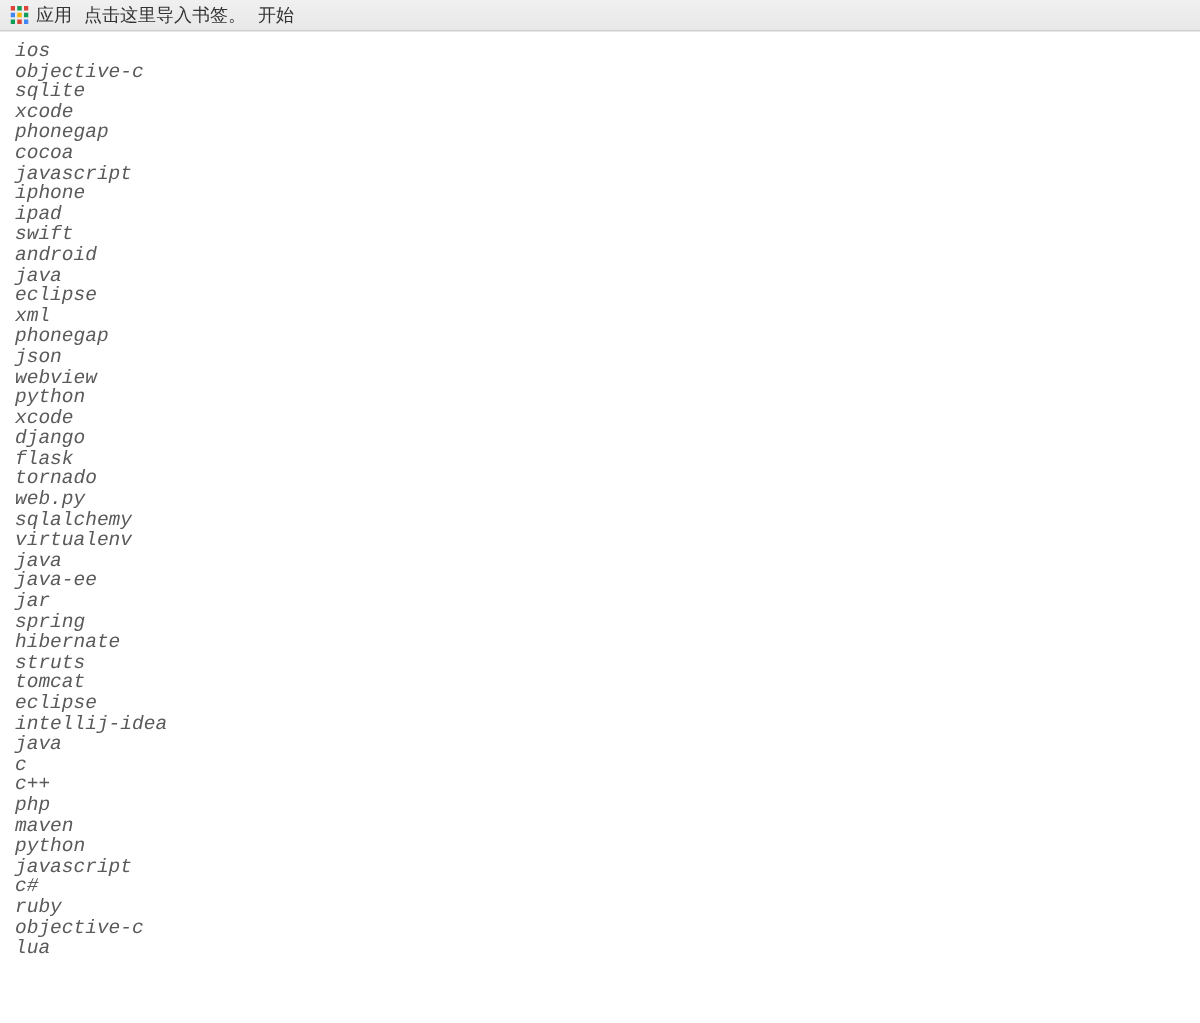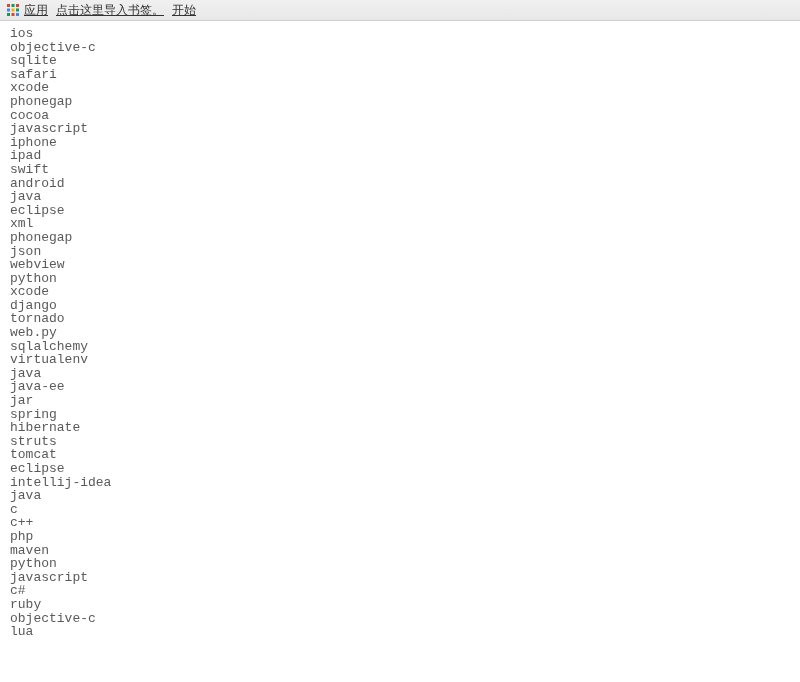"应用" .bookmark-item { text-decoration: underline -> none }
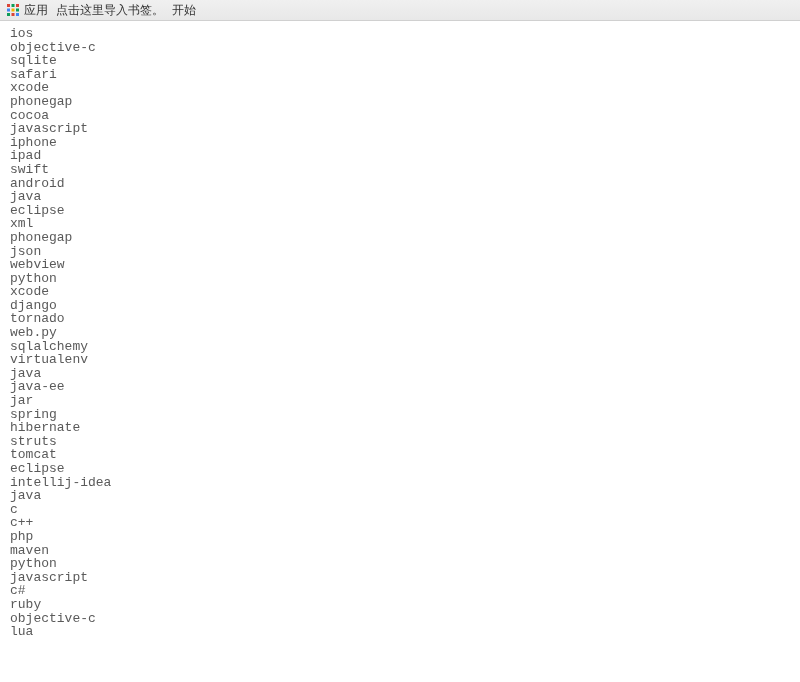"ios" .tag-item { font-style: none -> italic }
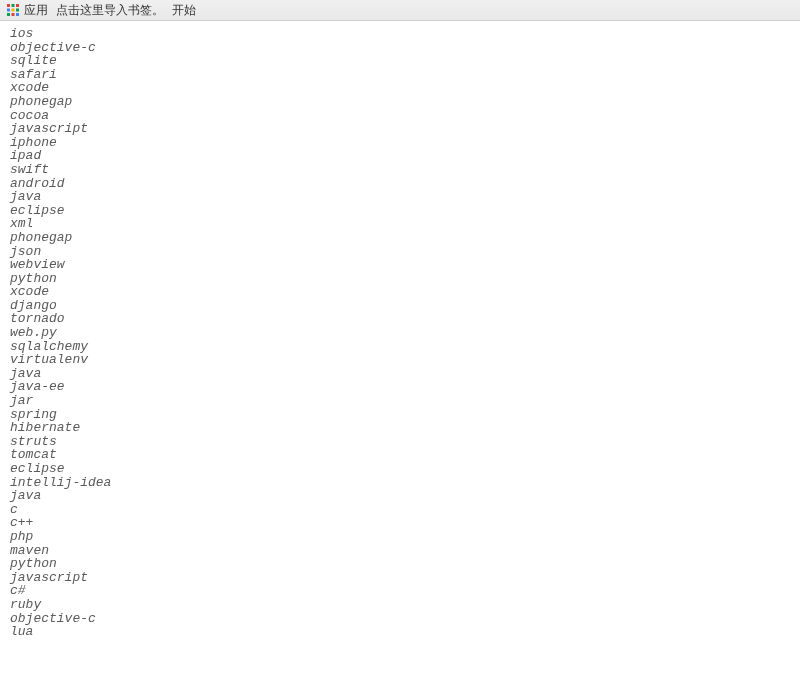"safari" span.tag-item { html: <span>safari</span> -> none }
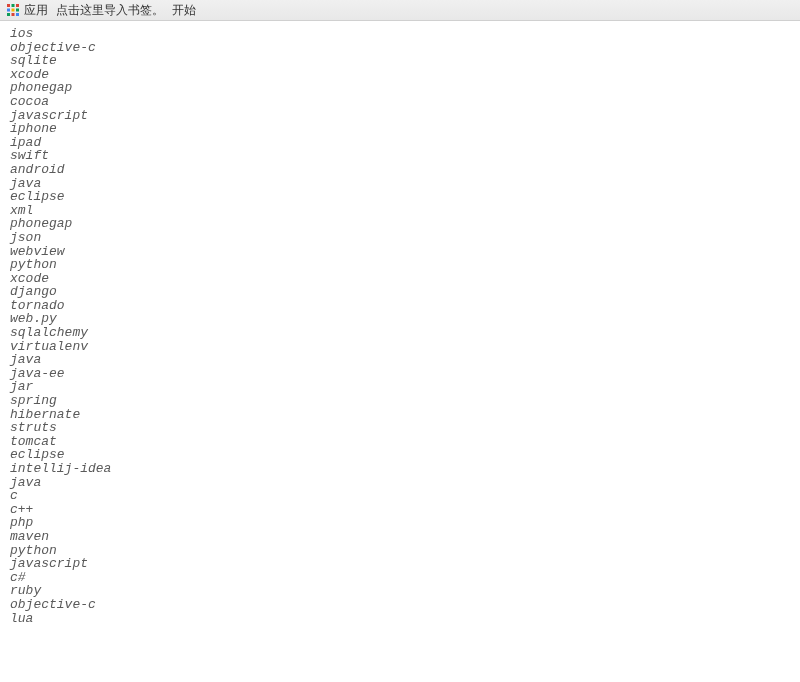"flask" span.tag-item { html: none -> <span>flask</span> }
